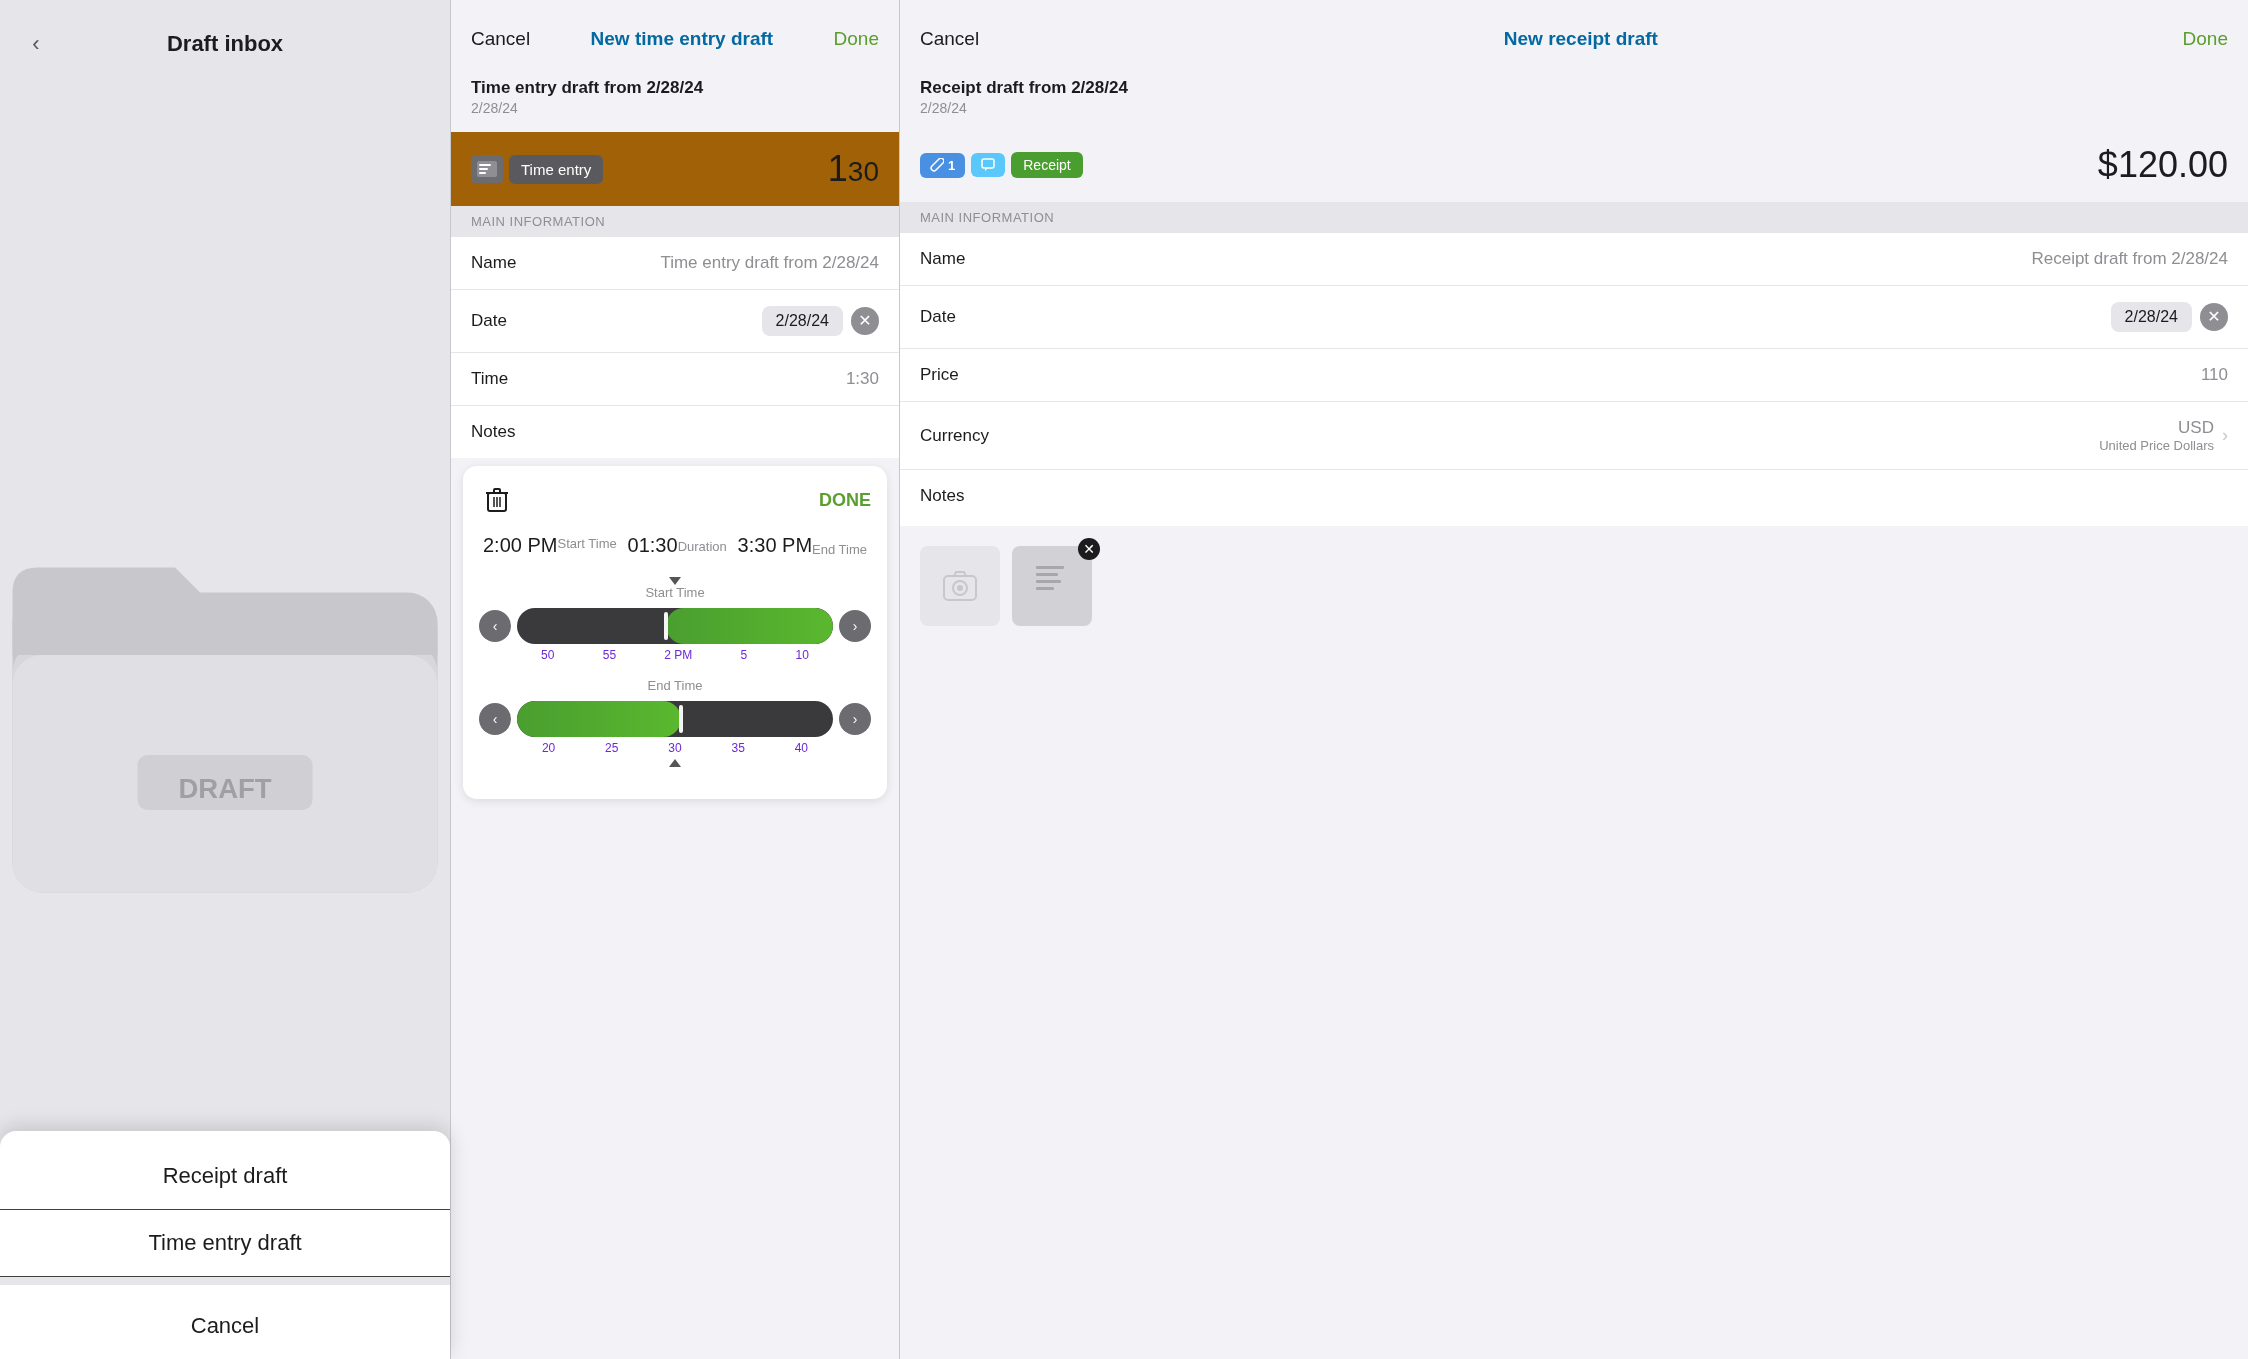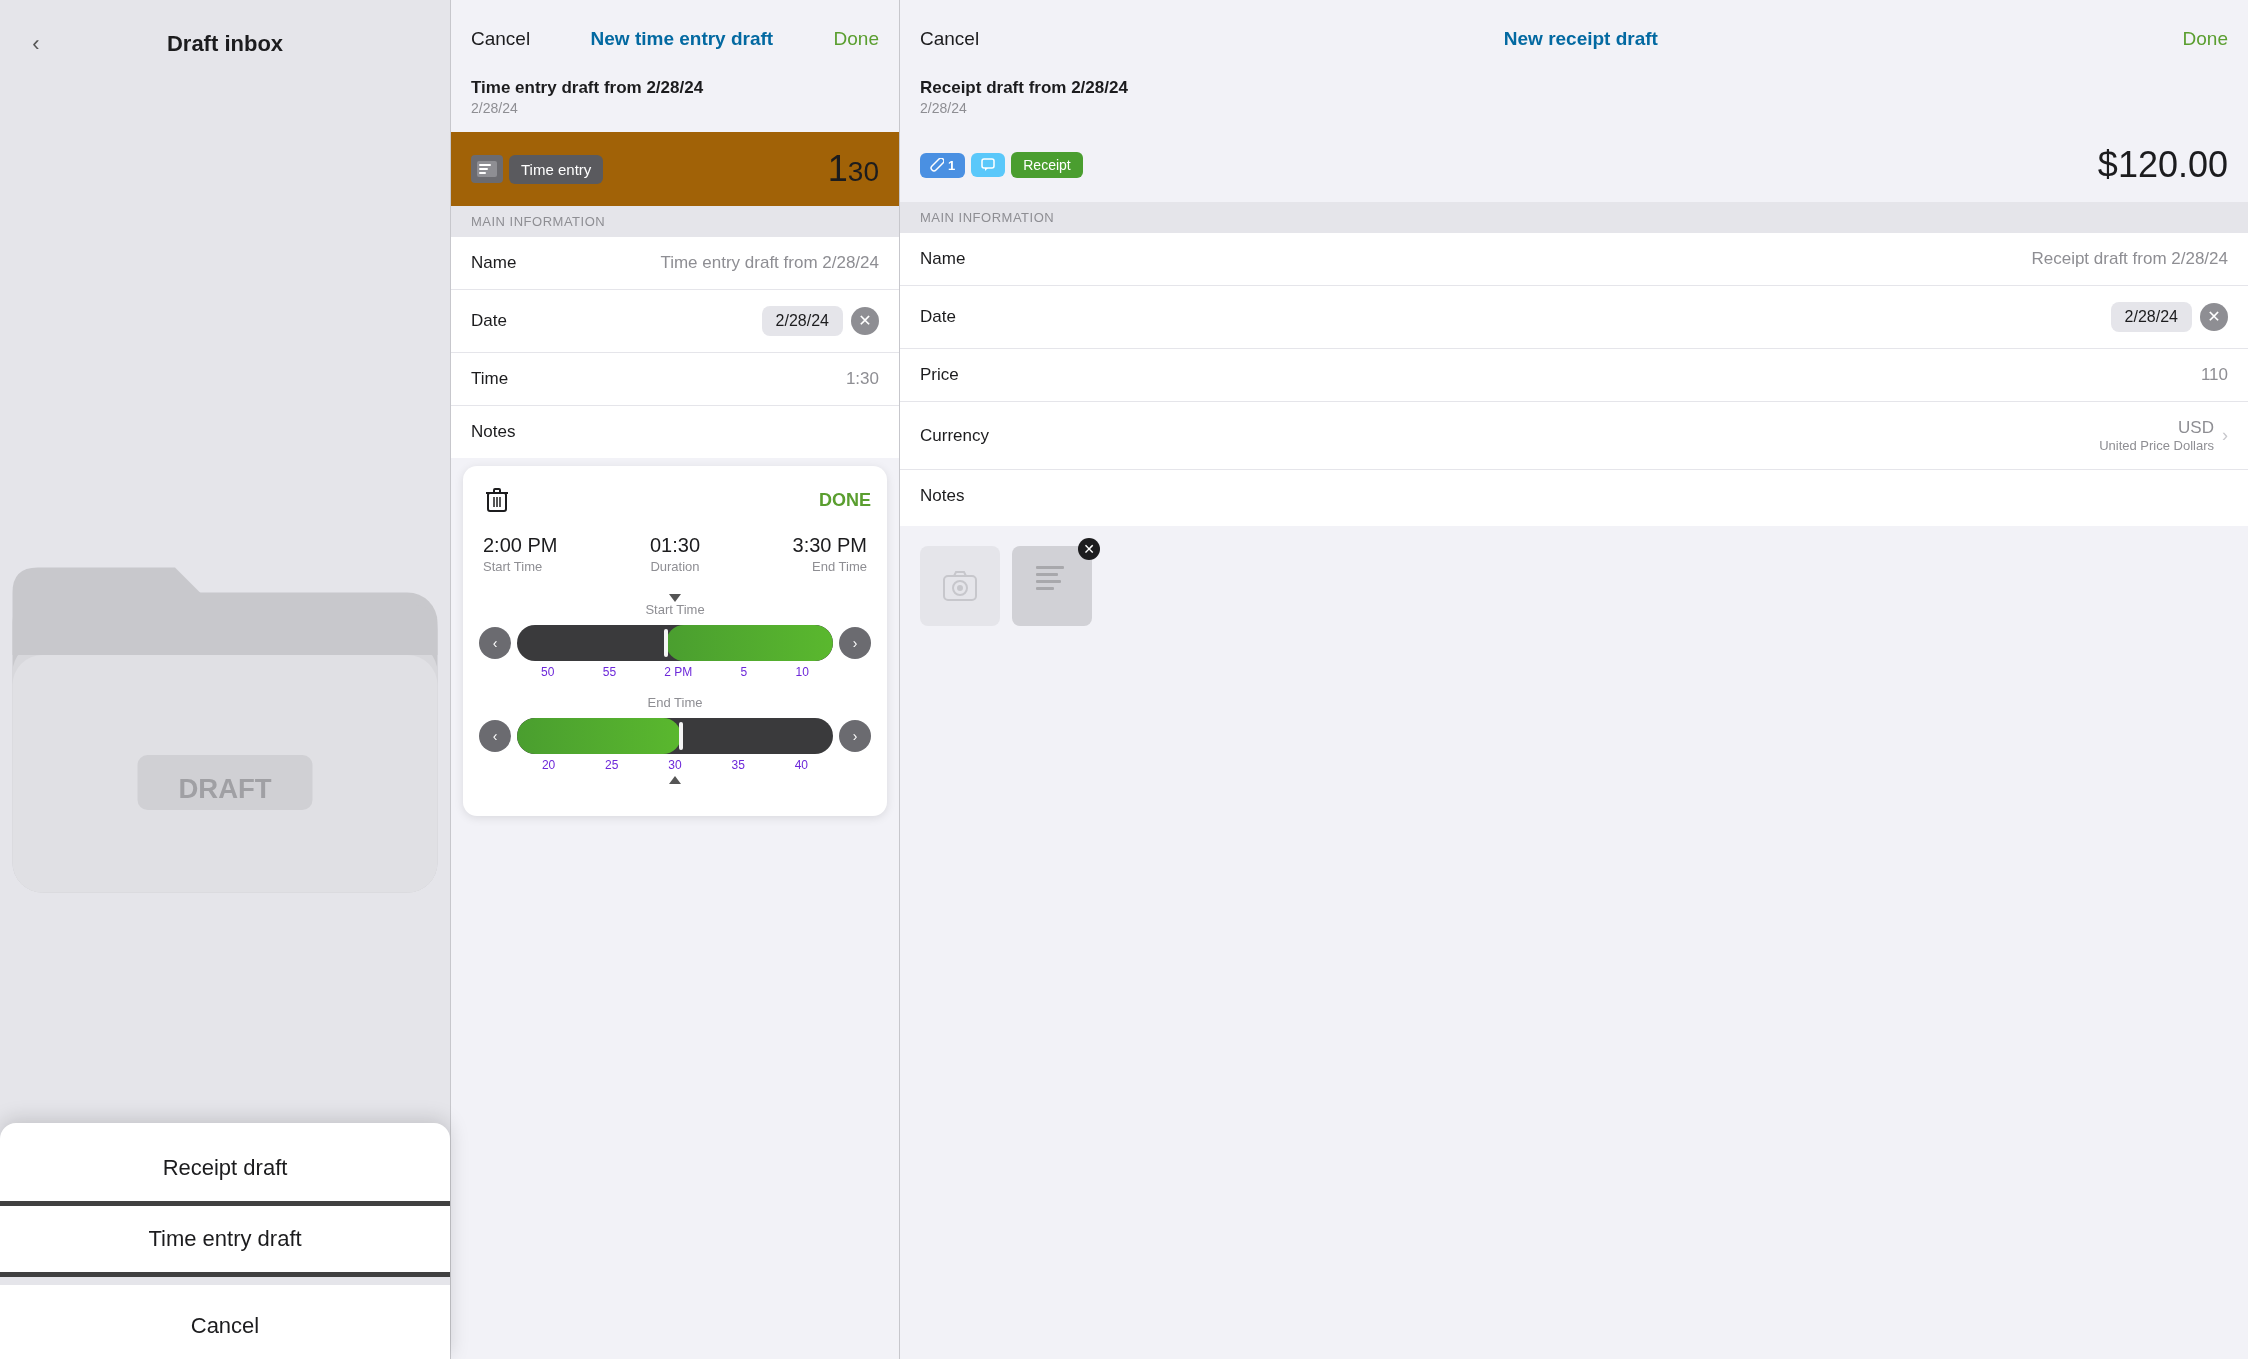"2:00 PM" .time-block { flex-direction: column -> row }
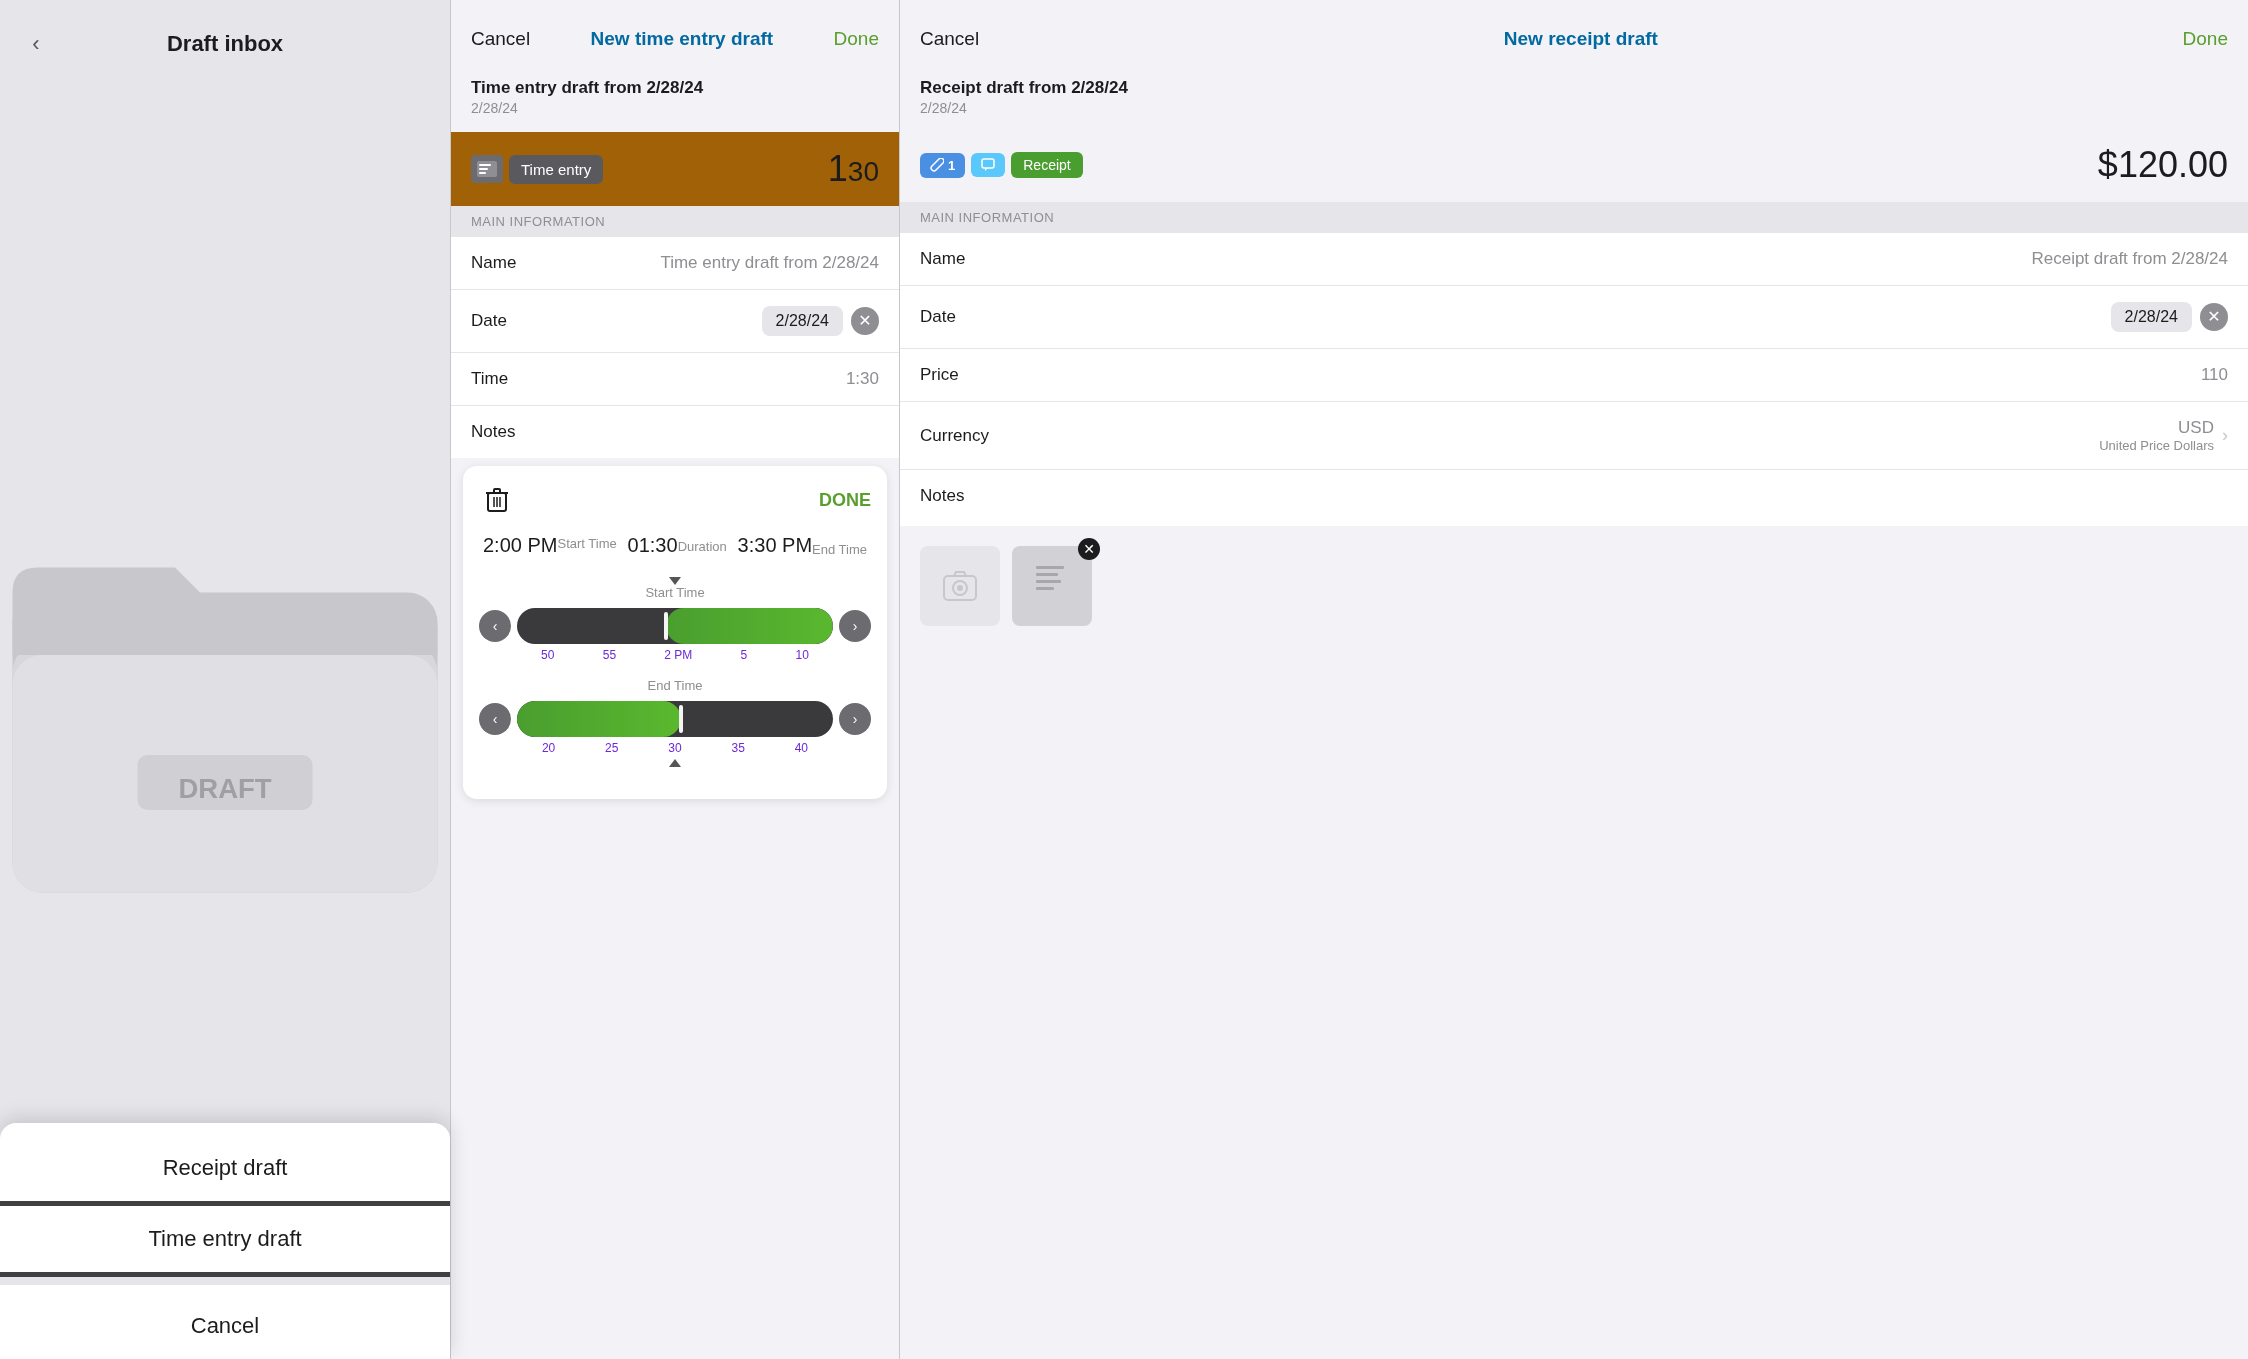"Receipt draft" .bottom-sheet-item { border-bottom: 5px solid #404040 -> 1px solid #404040 }
